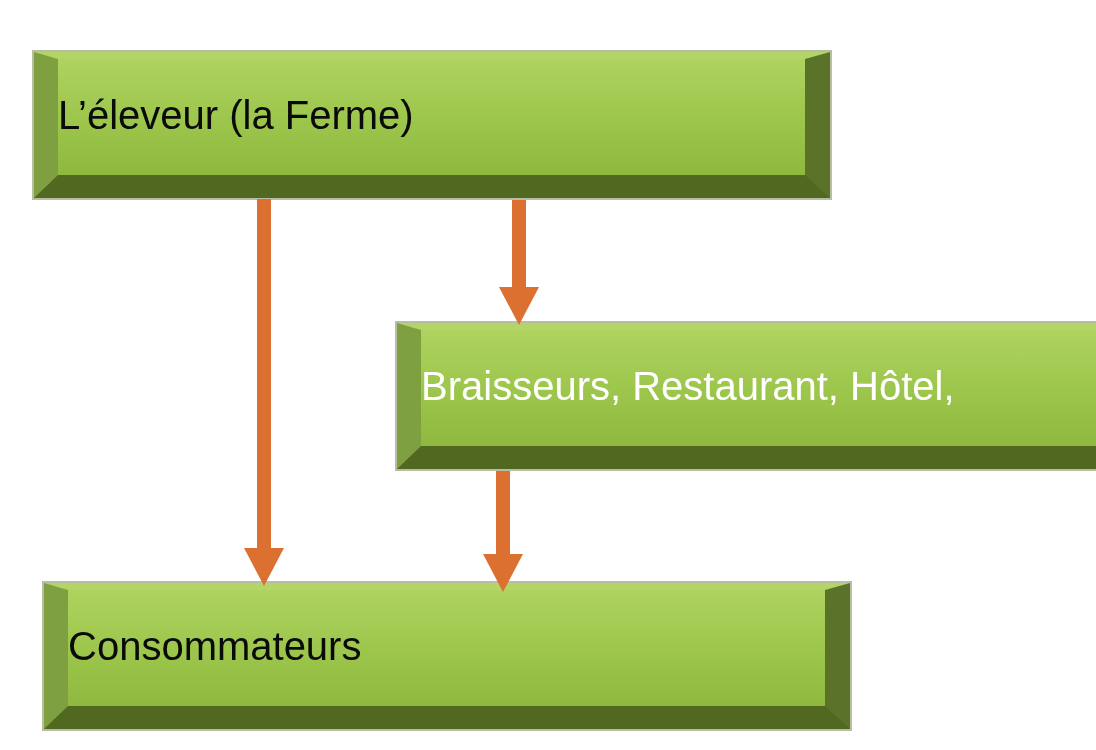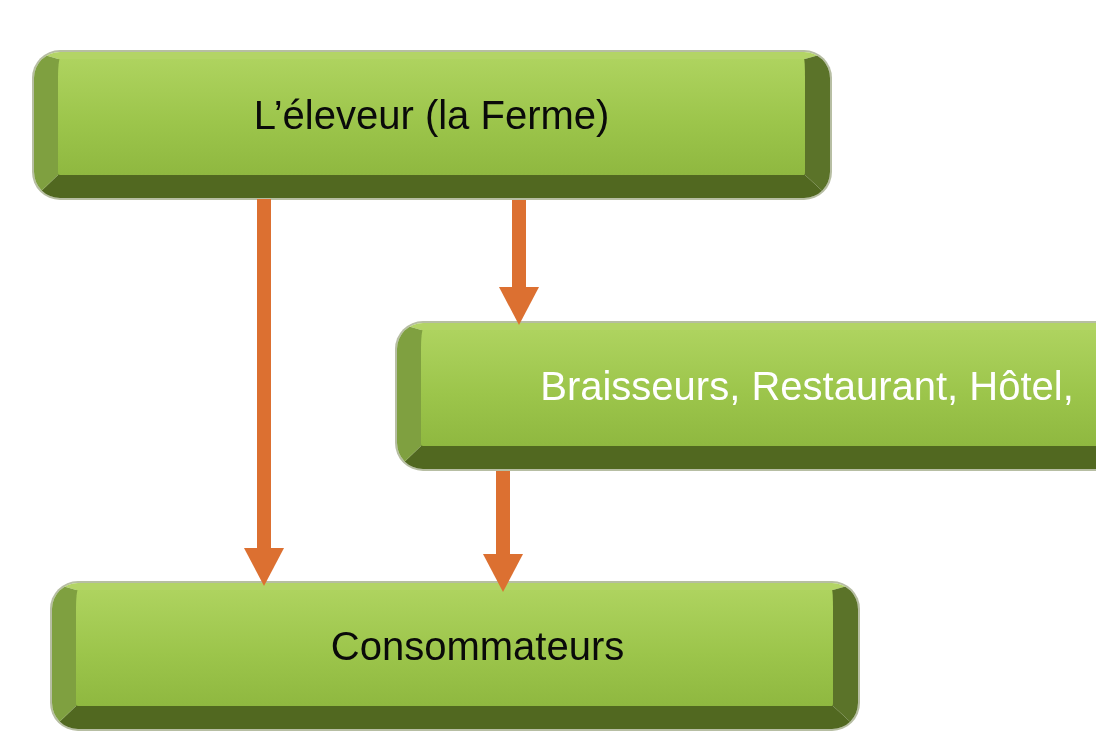"L’éleveur (la Ferme)" .node { border-radius: 26px -> none; justify-content: center -> flex-start }
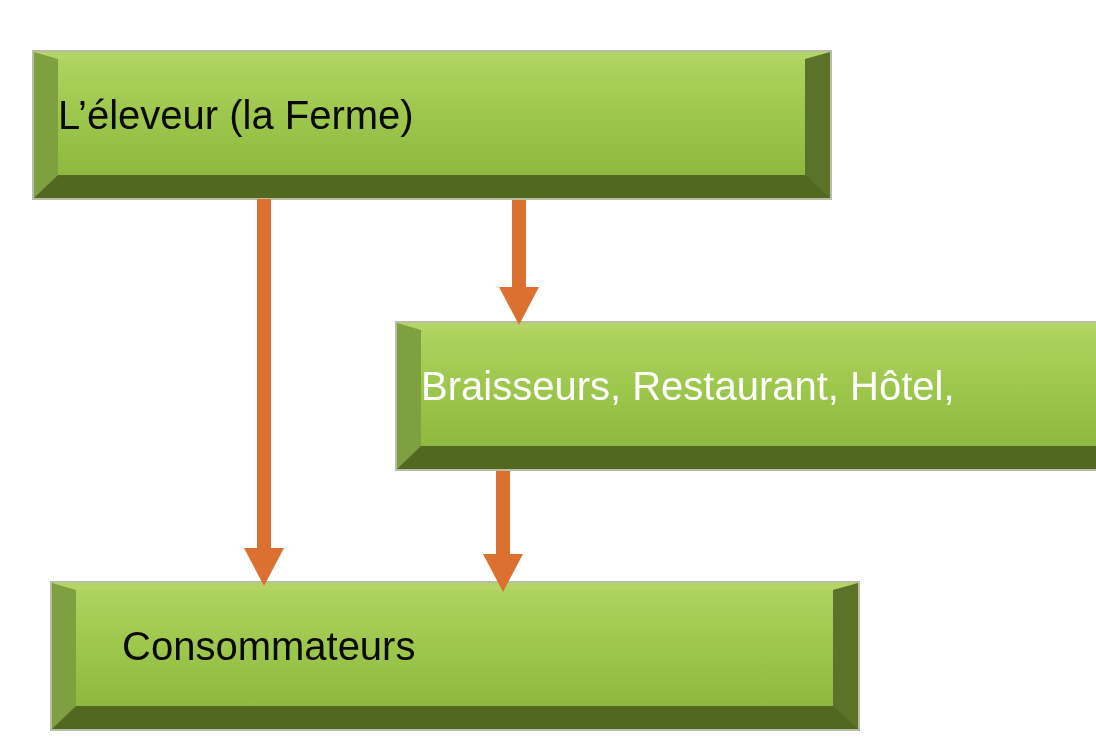"Consommateurs" .node-consommateurs { left: 52px -> 44px; padding-left: 46px -> none }
